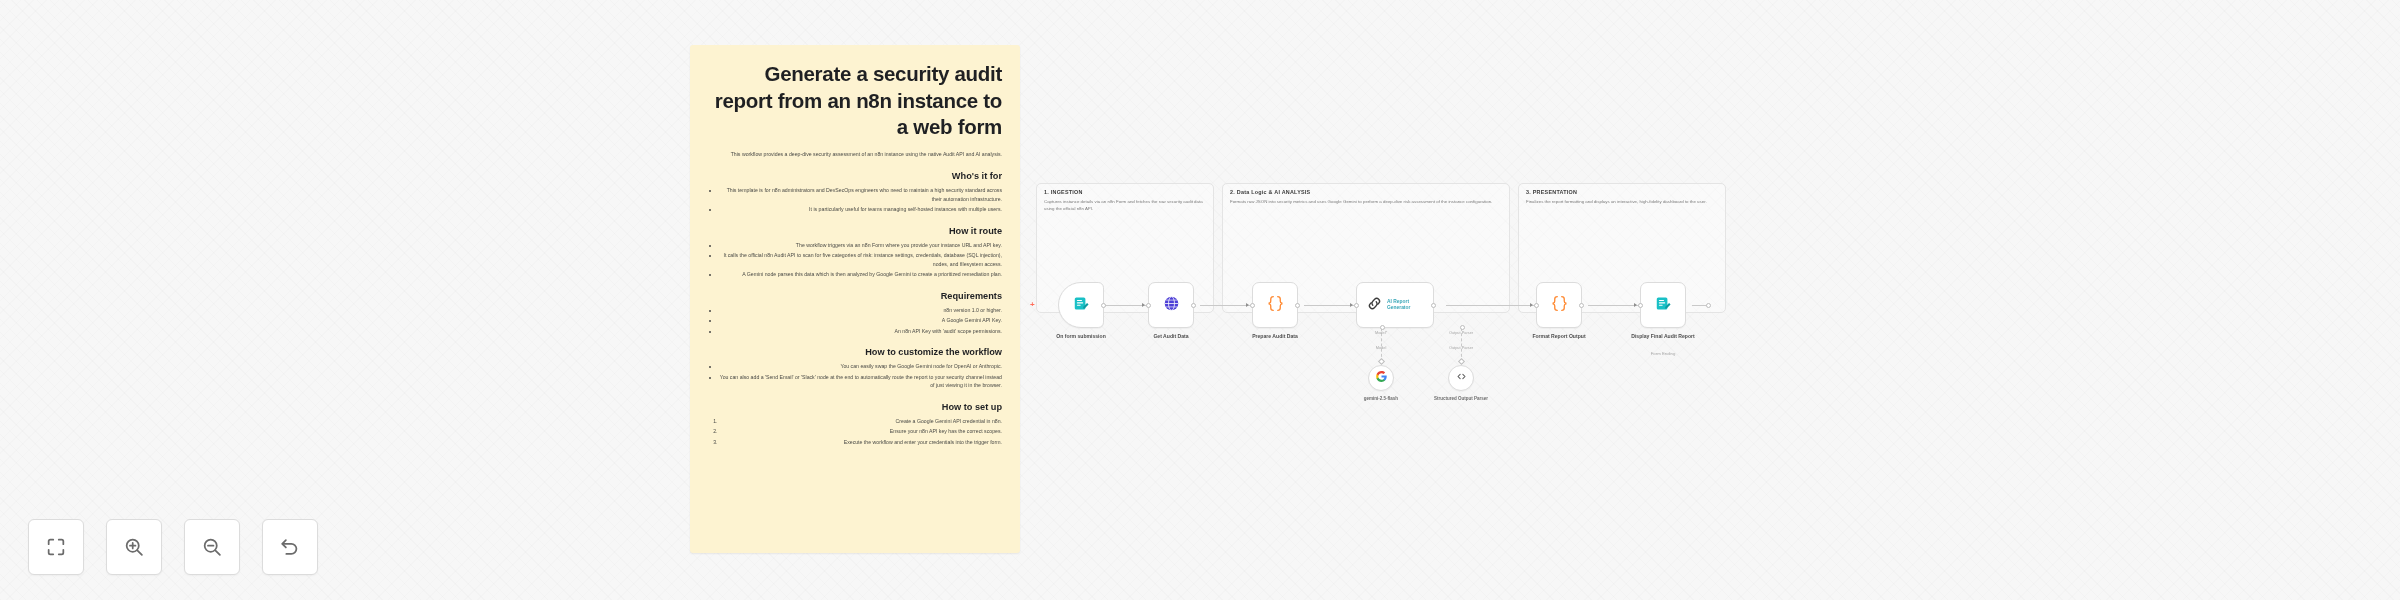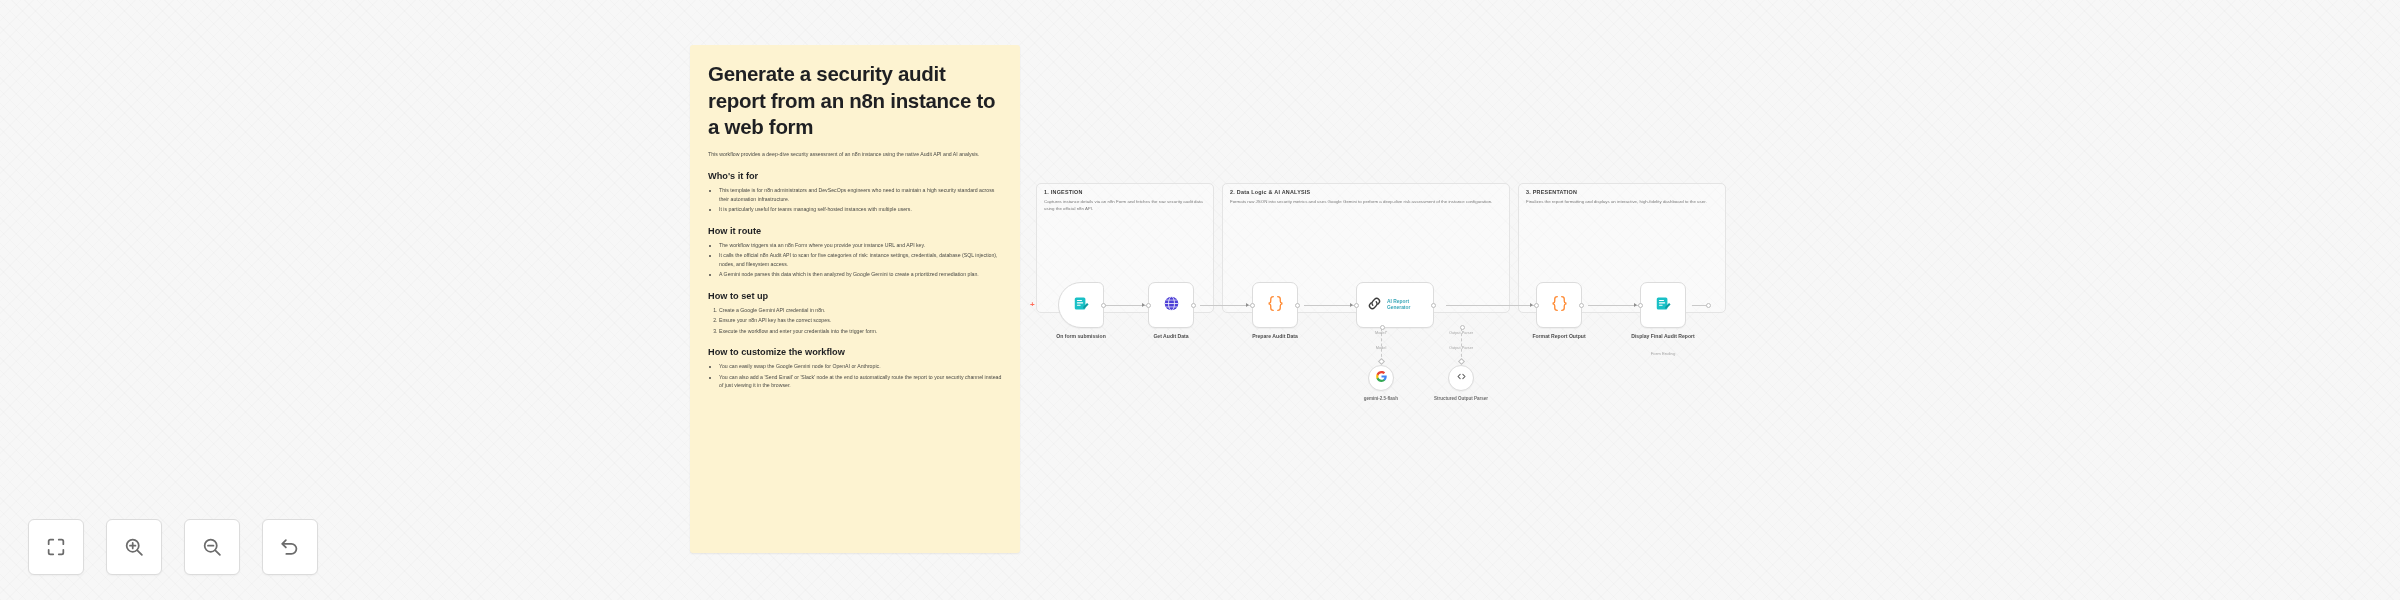"Generate a security audit report" .sticky { text-align: none -> right }
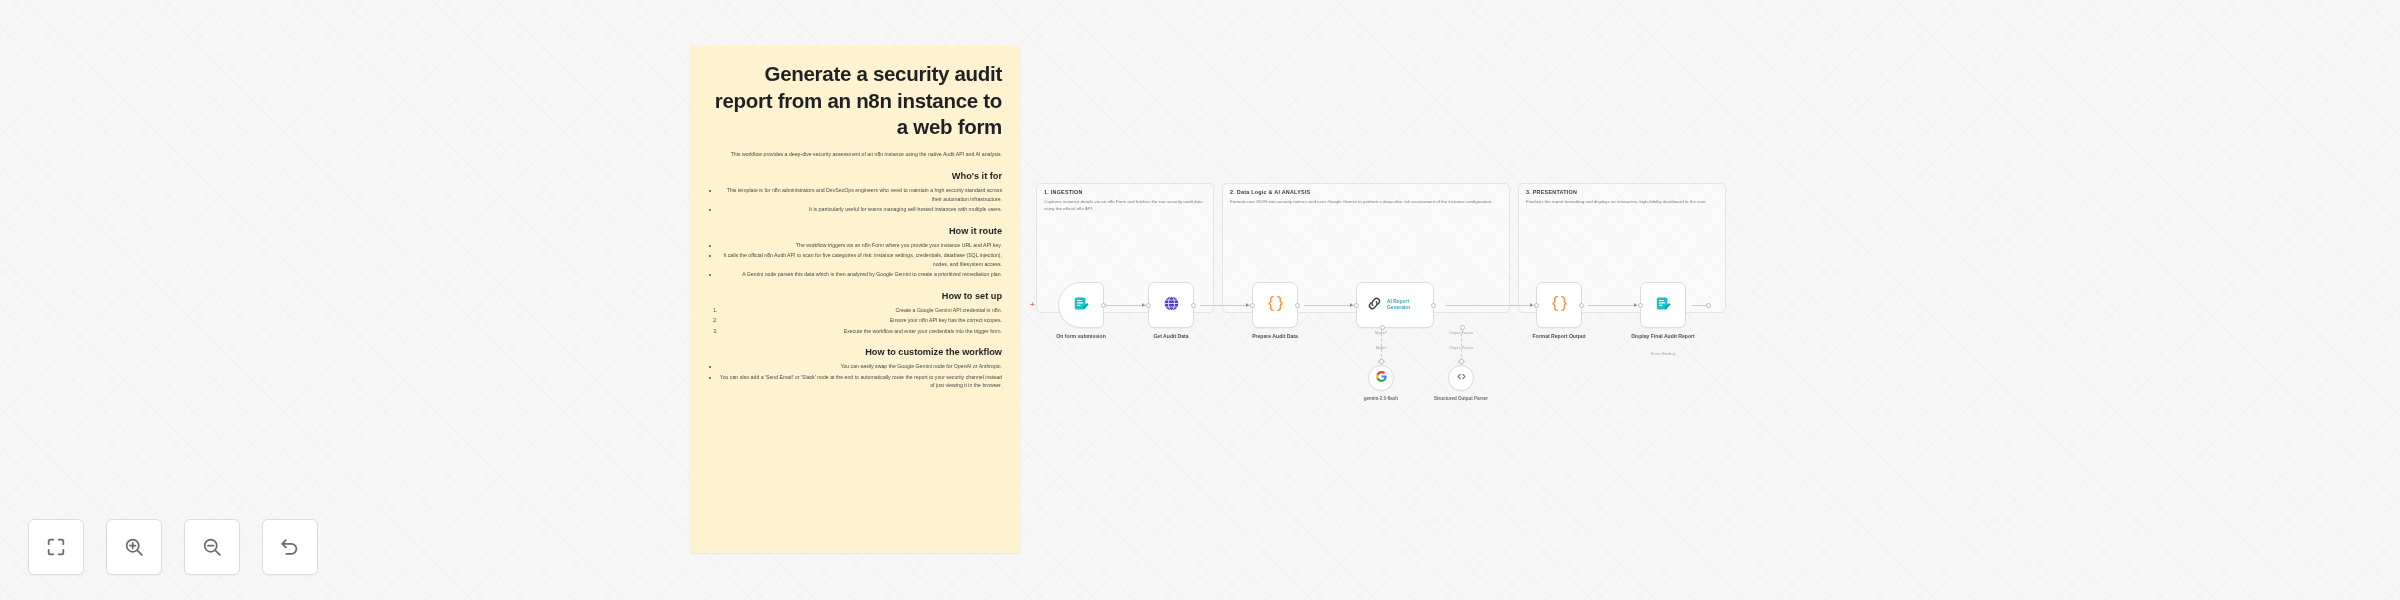"Requirements" div.sec { html: none -> <div> <h2>Requirements</h2> <ul> <li>n8n version 1.0 or higher.</li> <li>A Google Gemini API Key.</li> <li>An n8n API Key with 'audit' scope permissions.</li> </ul> </div> }
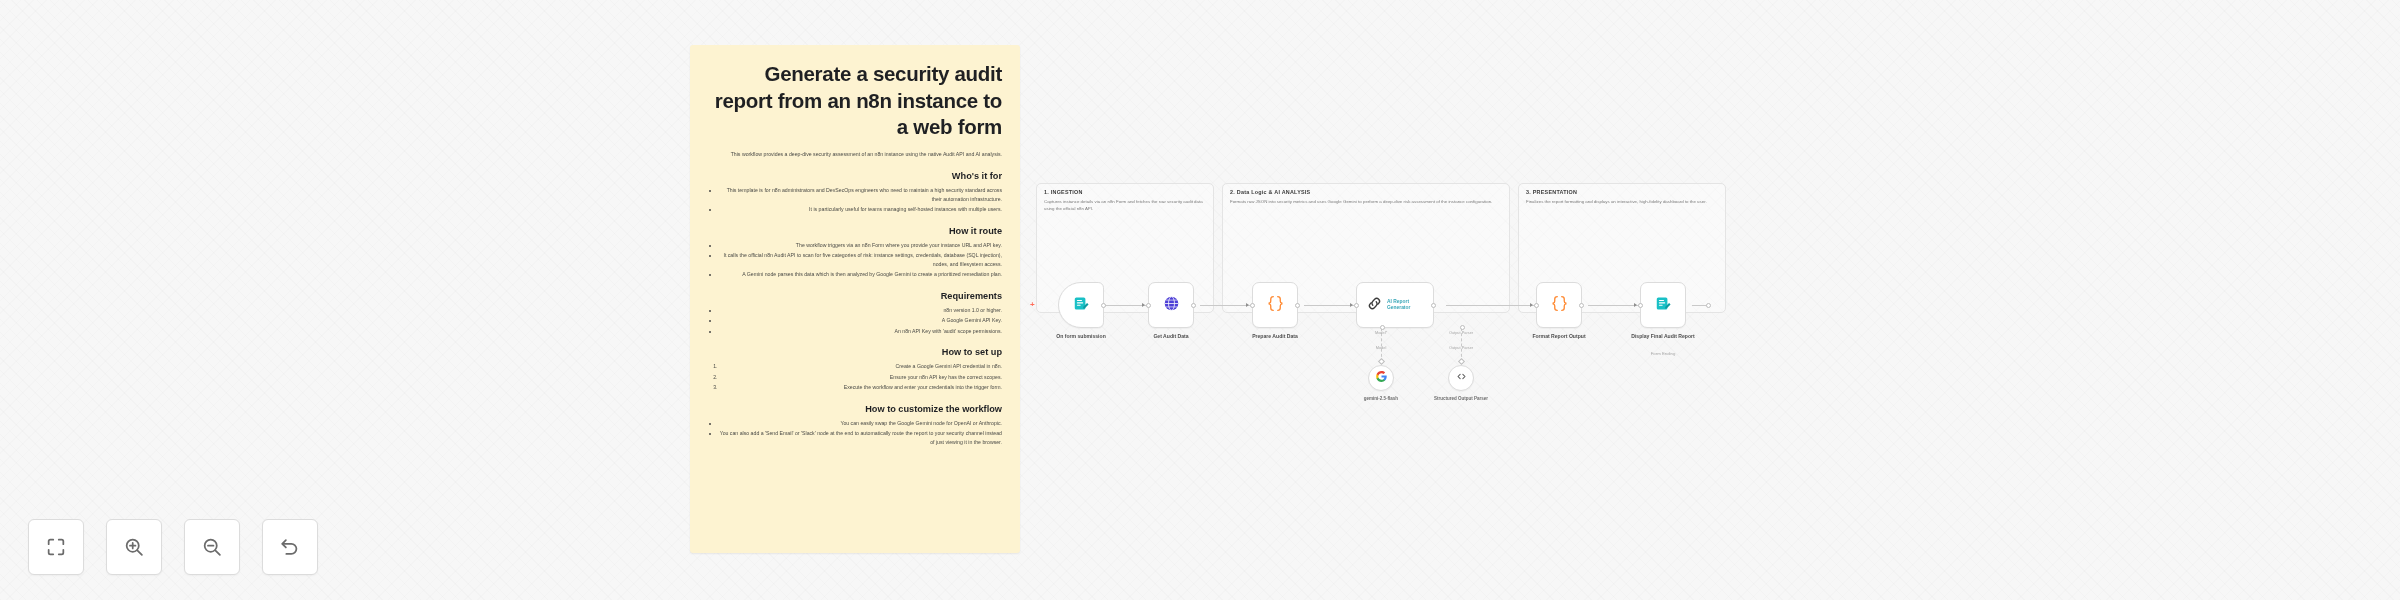"How to set up" div.sec { order: before "How to customize the workflow" -> after "How to customize the workflow" }
